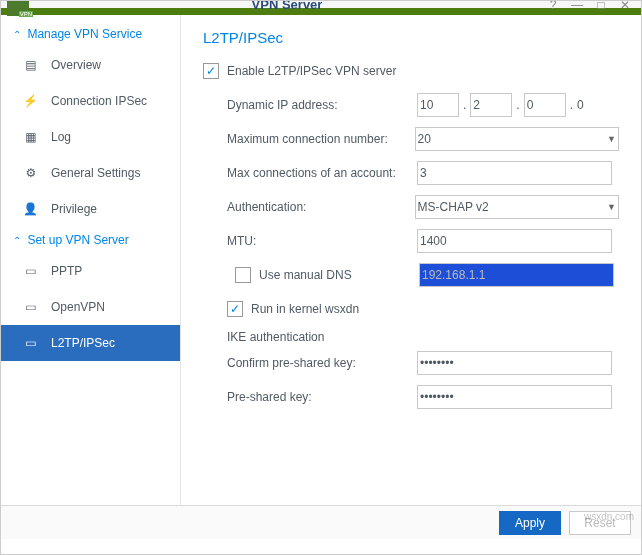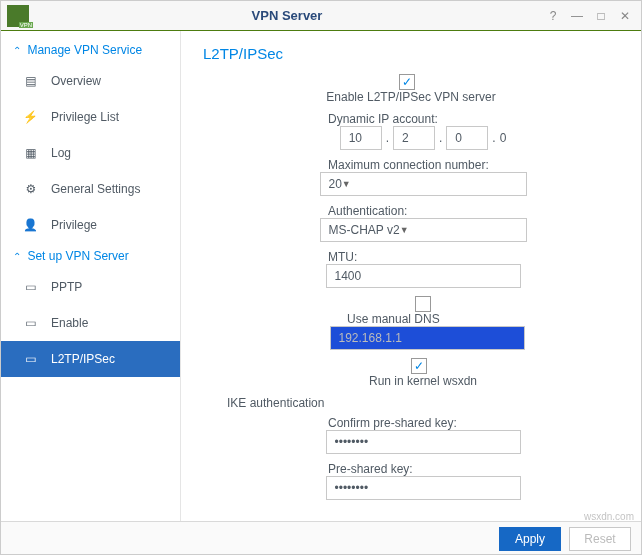"VPN Server" .titlebar { border-bottom: 1px solid #4d7c0f -> 7px solid #4d7c0f; height: 30px -> 14px }
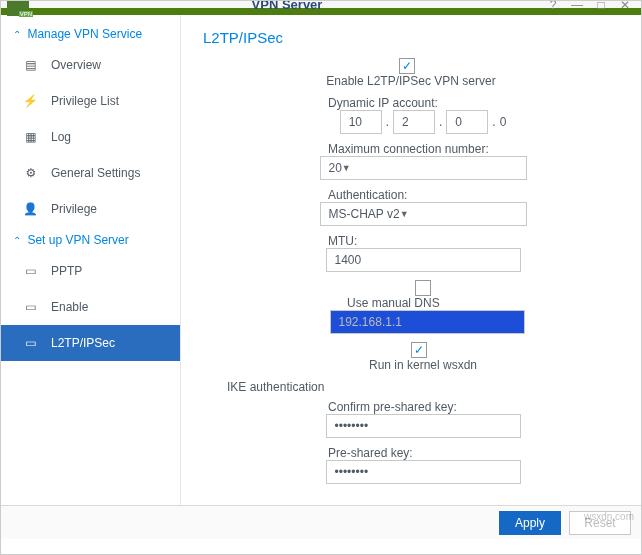"Enable L2TP/IPSec VPN server" .row { flex-direction: column -> none }
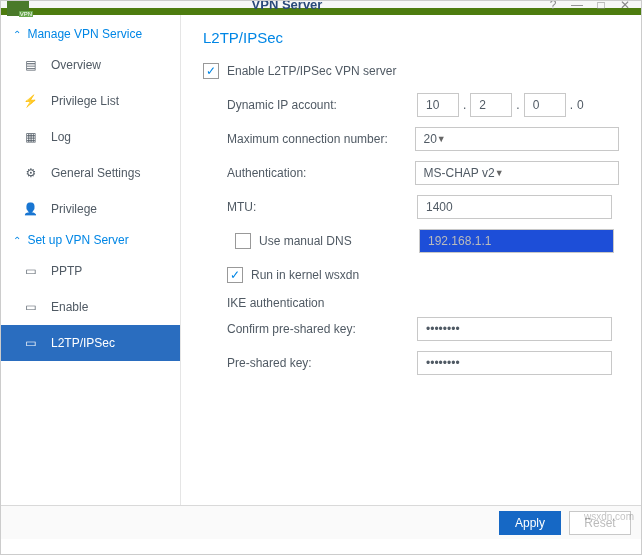"Privilege List" span { text: Privilege List -> Connection IPSec }
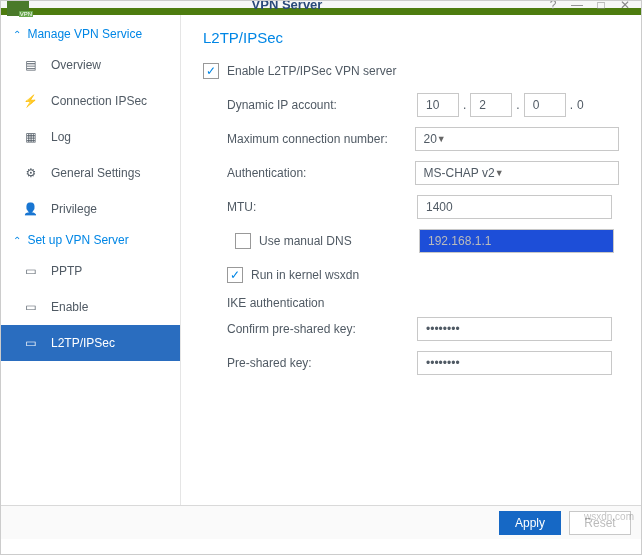"Dynamic IP account:" label.fld { text: account -> address }
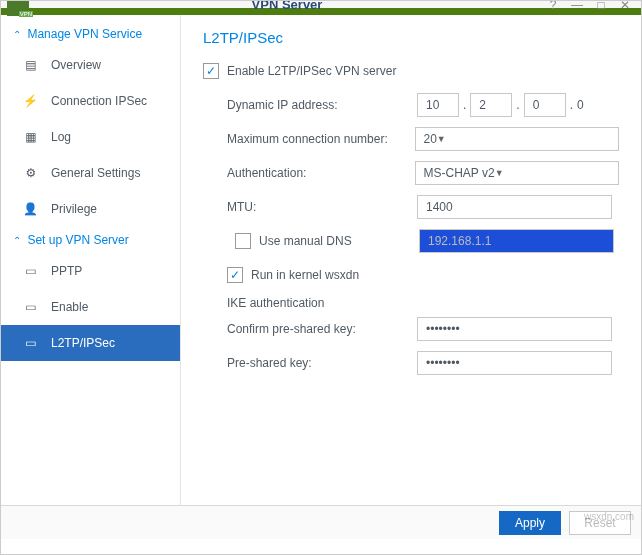"10" input.txt, .sel { padding: 0 8px -> 0 2px }
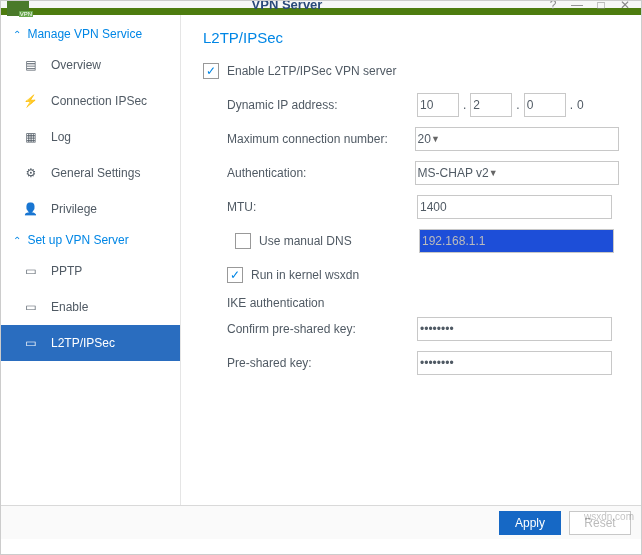"20" .sel { justify-content: flex-start -> space-between }
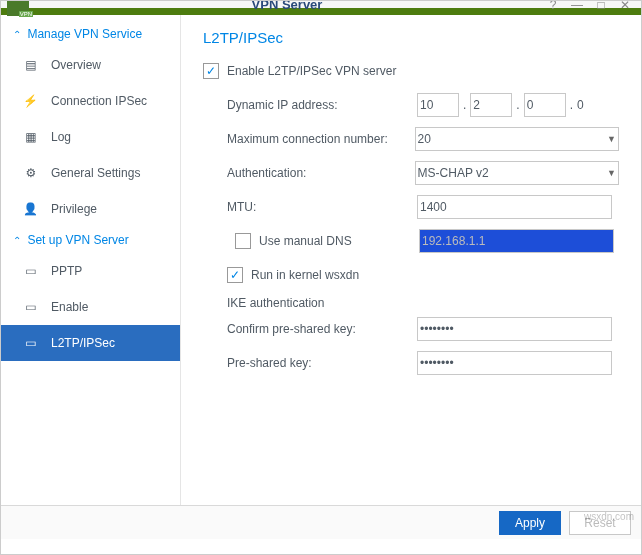"Max connections of an account:" div.row { html: none -> <div> <label>Max connections of an account:</label> <input> </div> }
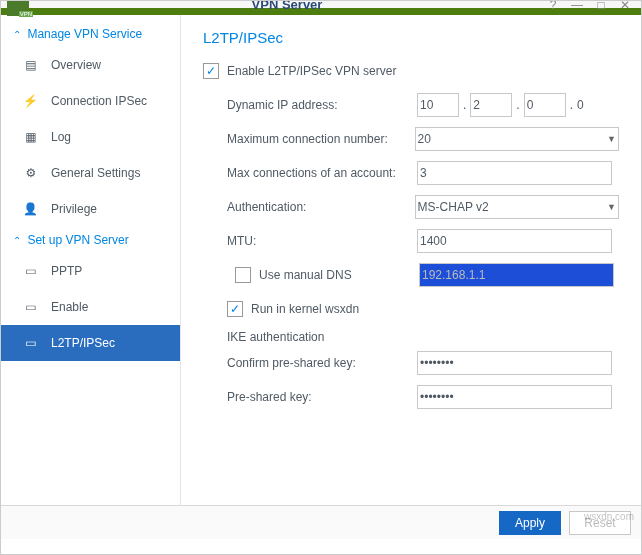"Enable" span { text: Enable -> OpenVPN }
